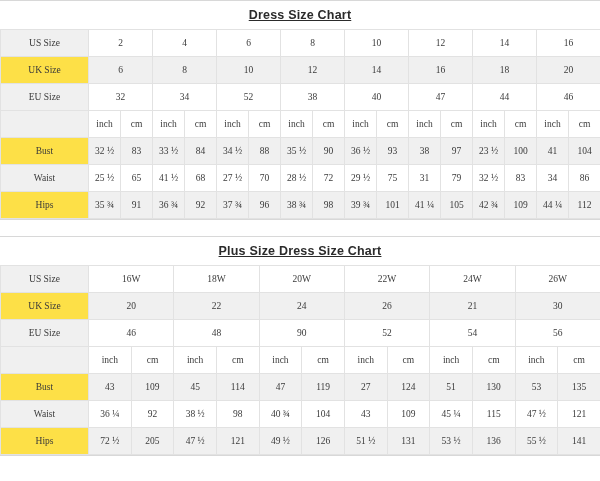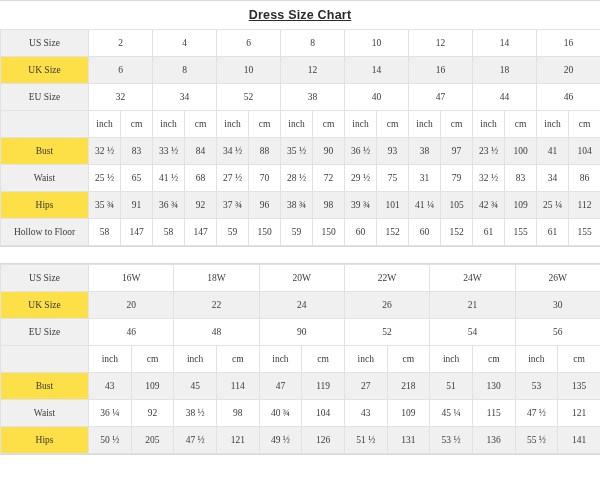"25 ¼" td { text: 25 -> 44 }
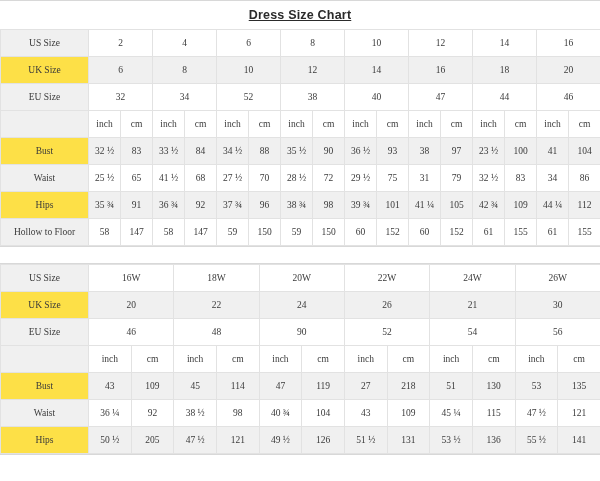"Hollow to Floor" tr.row-plain { html: <tr> <td>Hollow to Floor</td> <td>58</td> <td>147</td> <td>58</td> <td>147</td> <td>59</td> <td>150</td> <td>59</td> <td>150</td> <td>60</td> <td>152</td> <td>60</td> <td>152</td> <td>61</td> <td>155</td> <td>61</td> <td>155</td> </tr> -> none }
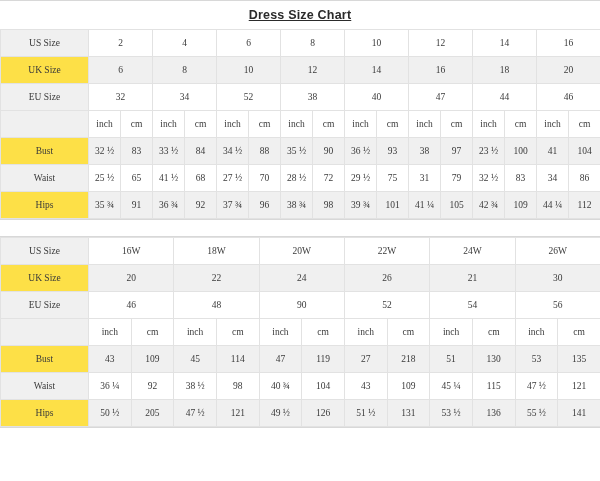"Plus Size Dress Size Chart" div.chart-title { html: none -> <div>Plus Size Dress Size Chart</div> }
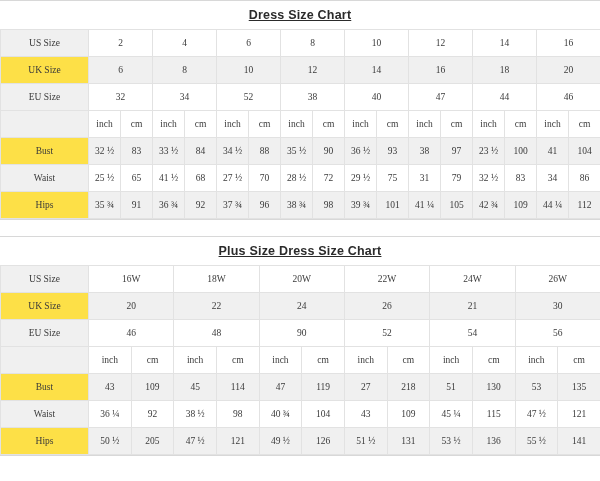"218" td { text: 218 -> 124 }
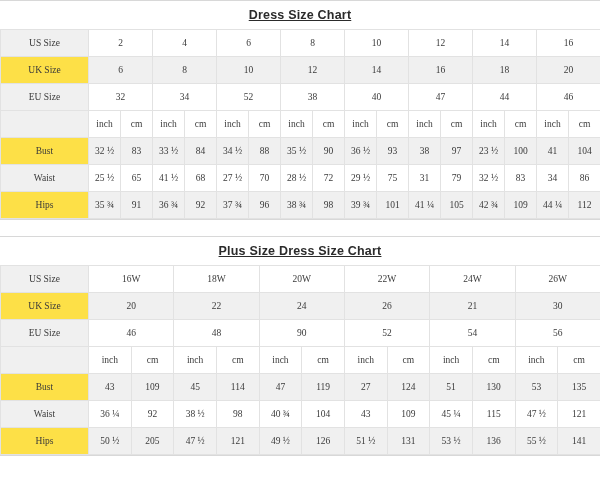"50 ½" td { text: 50 -> 72 }
